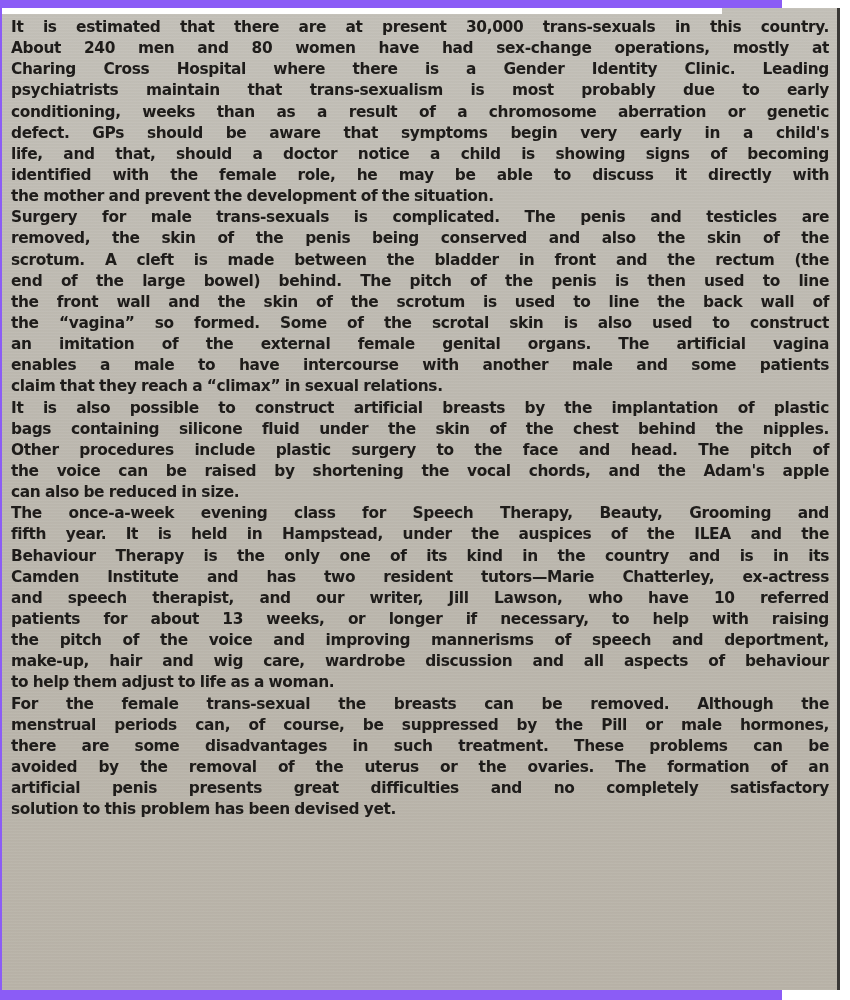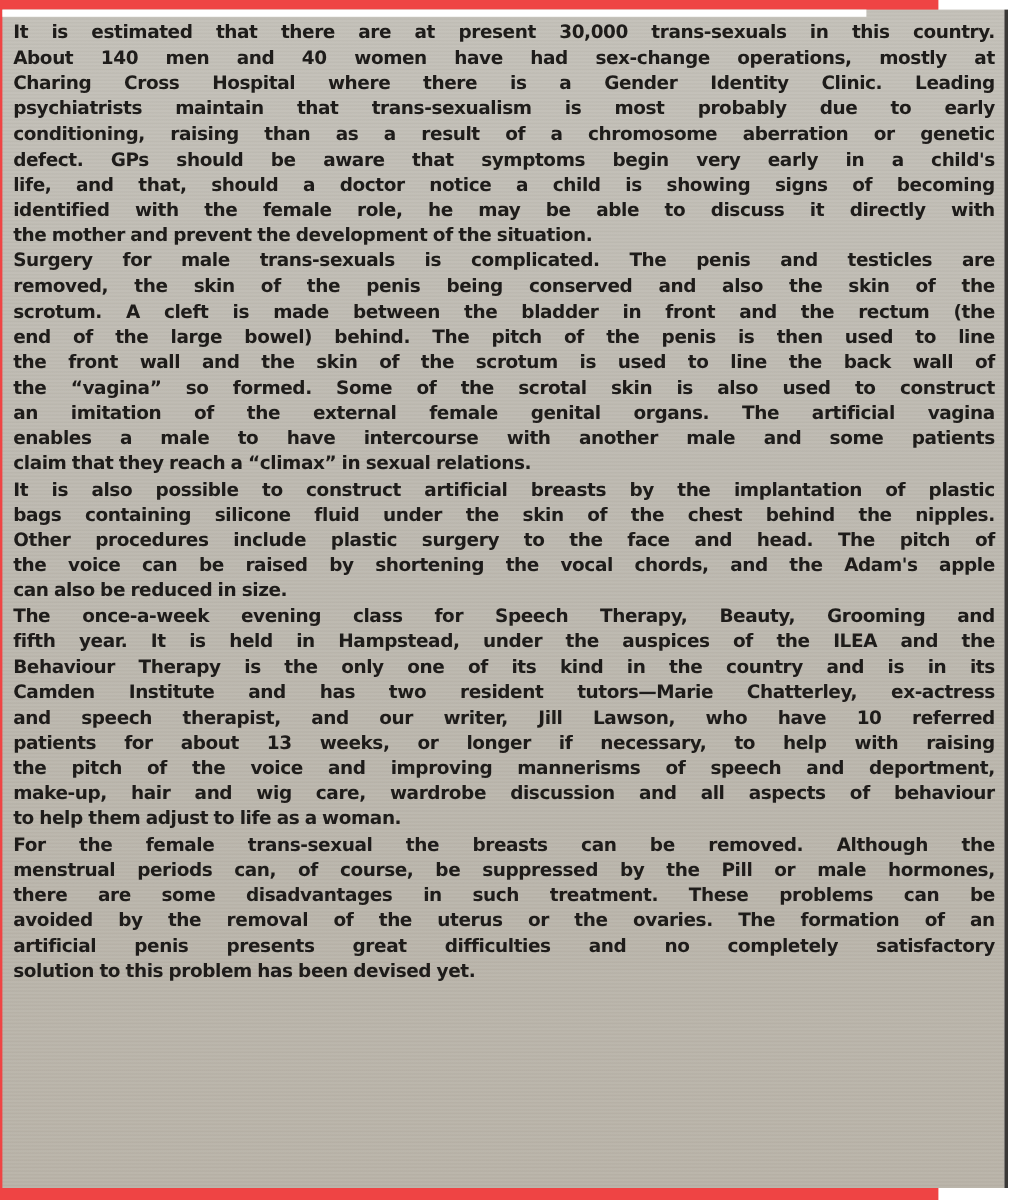"It is estimated that there" .scan { background: #ef4444 -> #8b5cf6 }
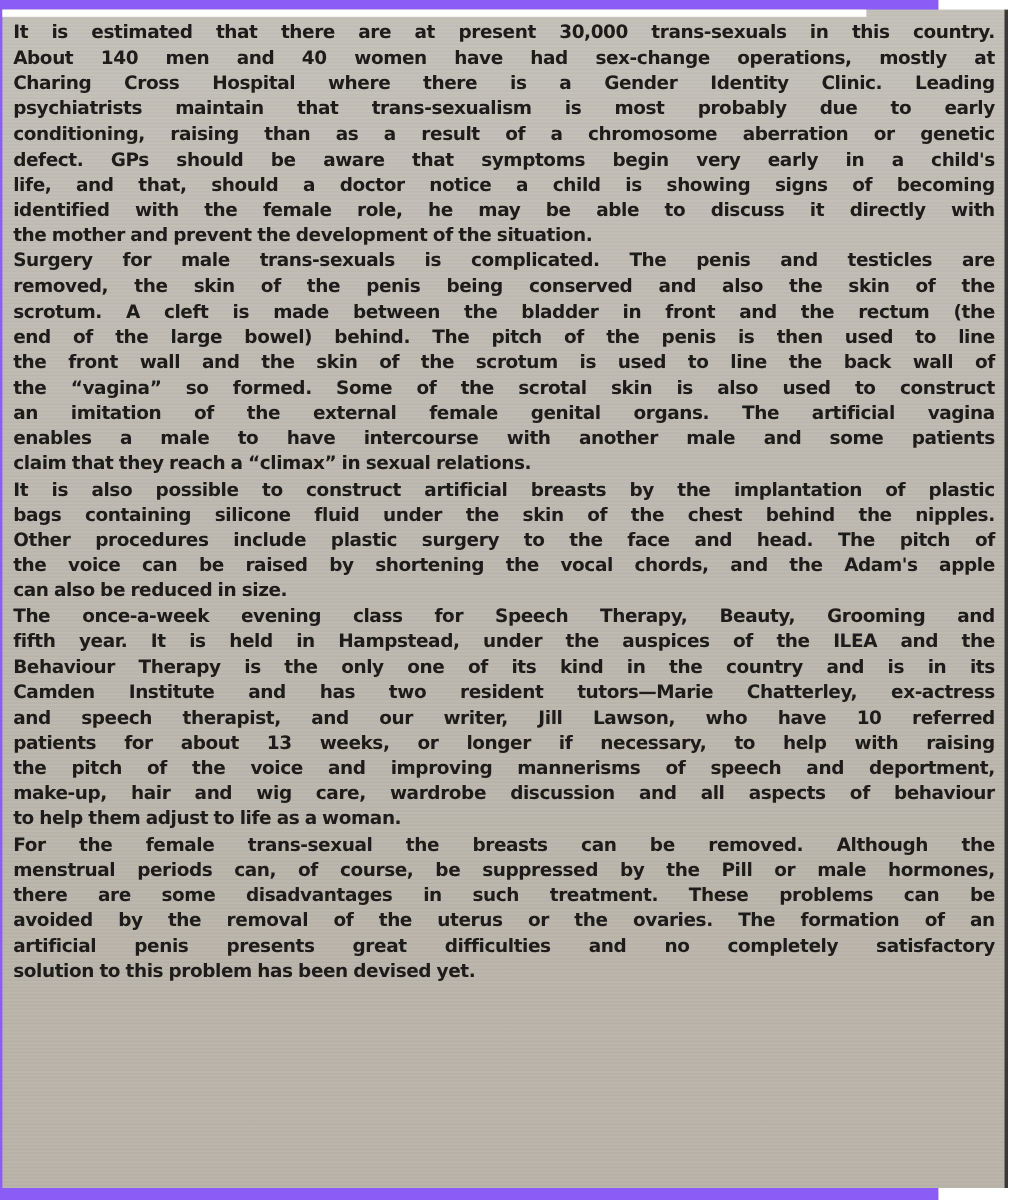"About 140 men and 40" span.line { text: 140 men and 40 -> 240 men and 80 }
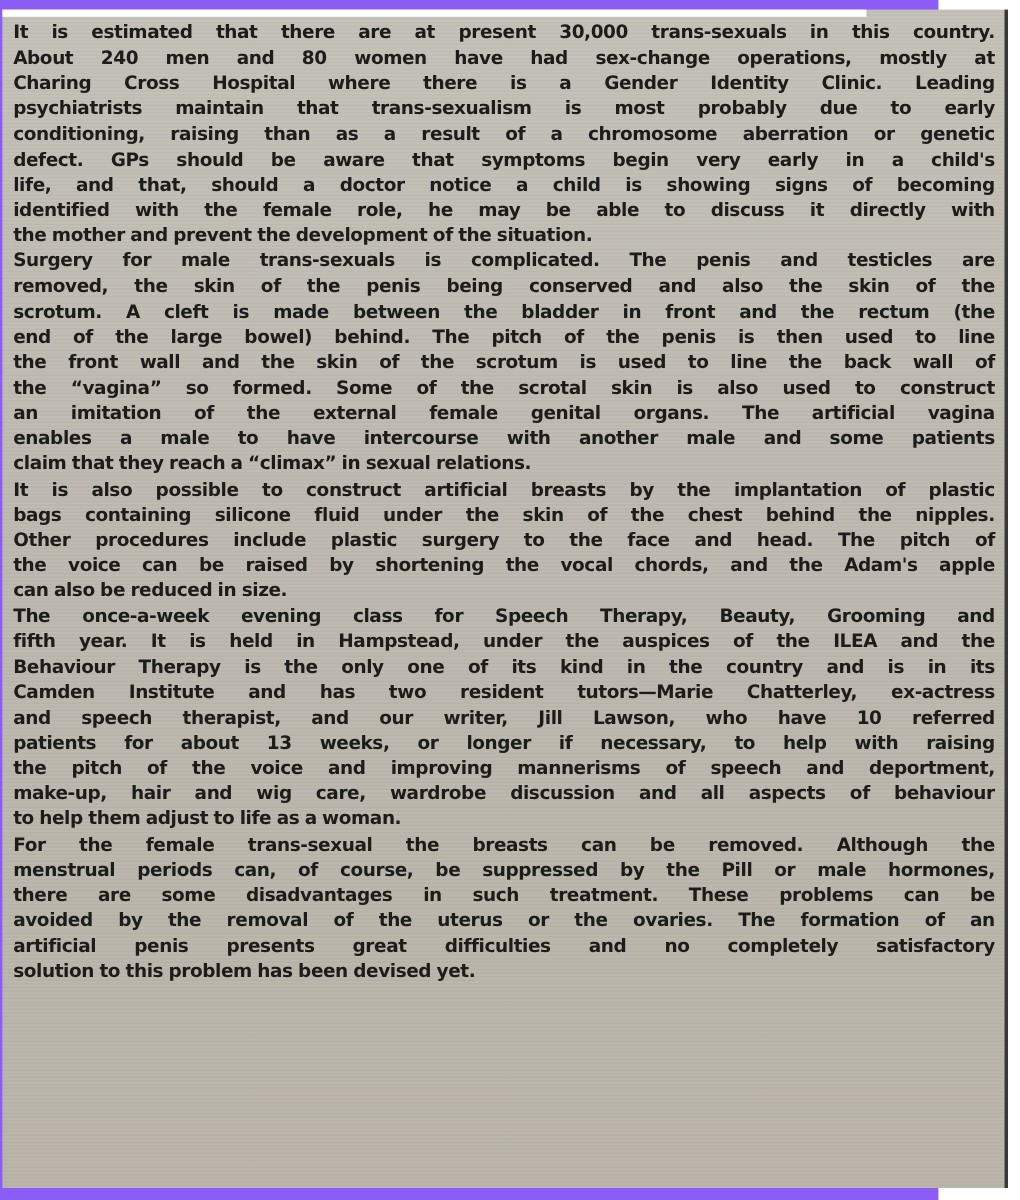"conditioning, raising than as a" span.line { text: raising -> weeks }
